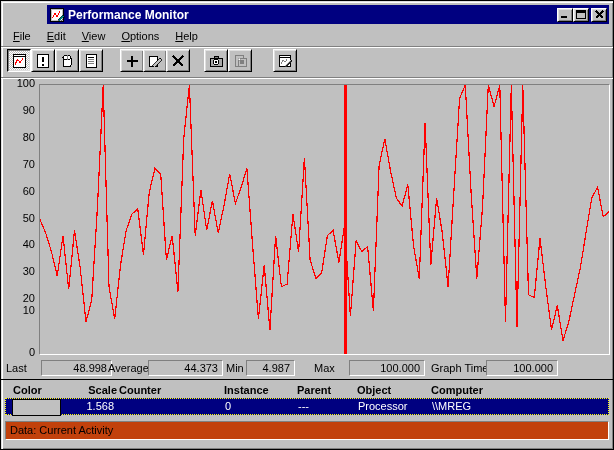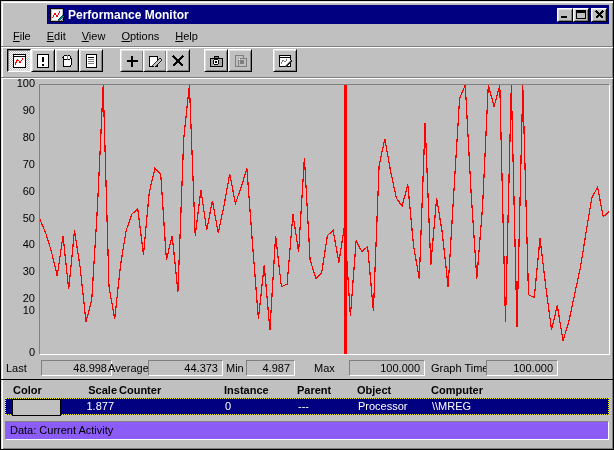"1.877" span { text: 1.877 -> 1.568 }
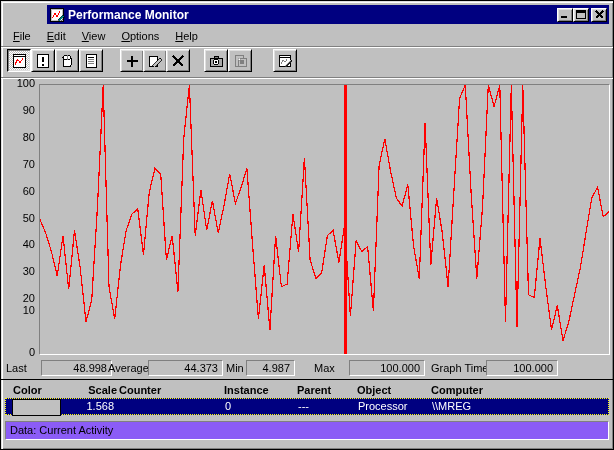"Data: Current Activity" .status-field { background: #8b5cf6 -> #c2410c }
